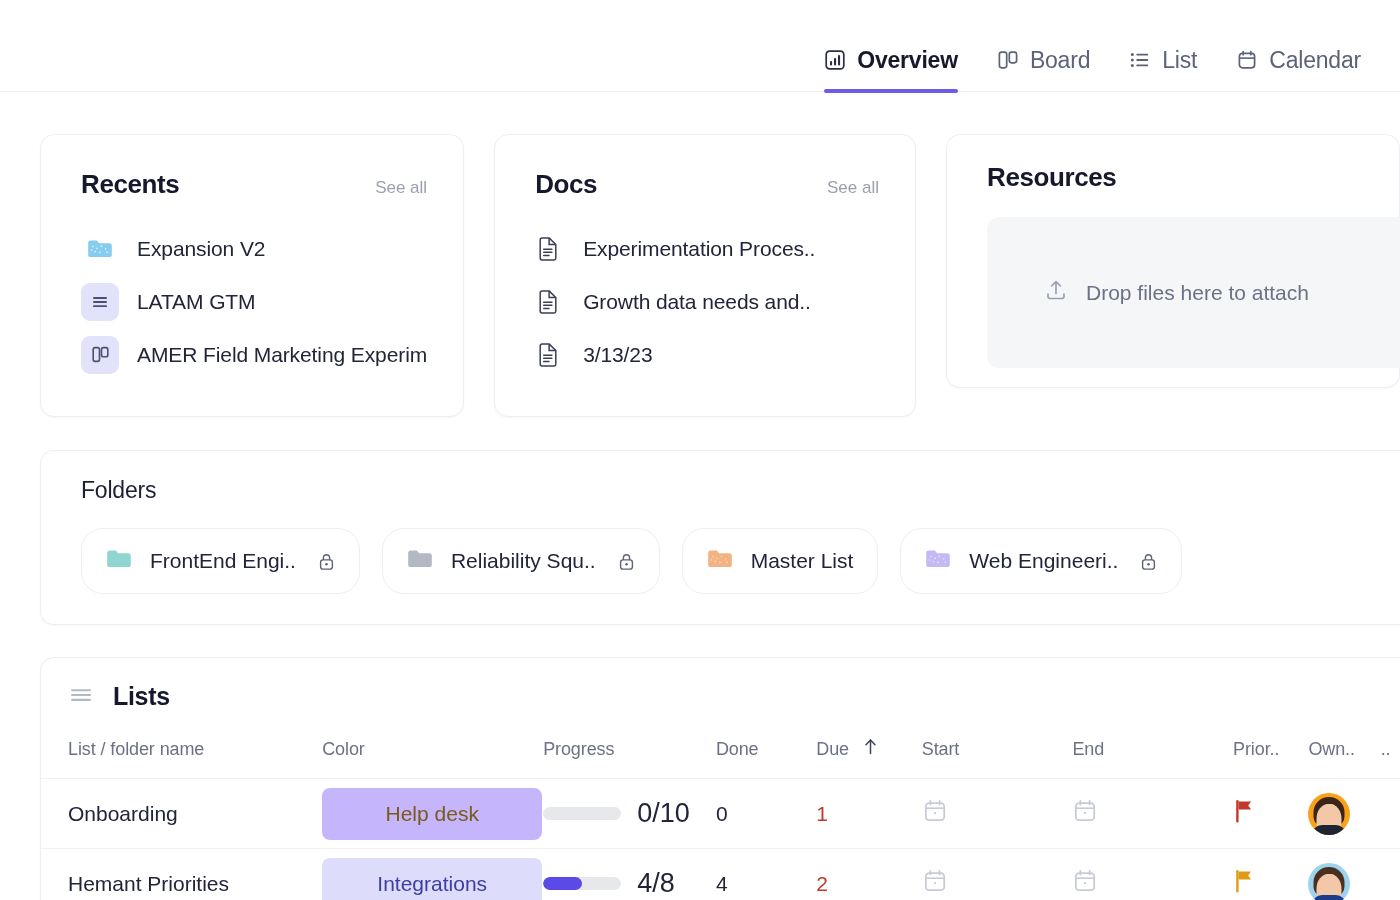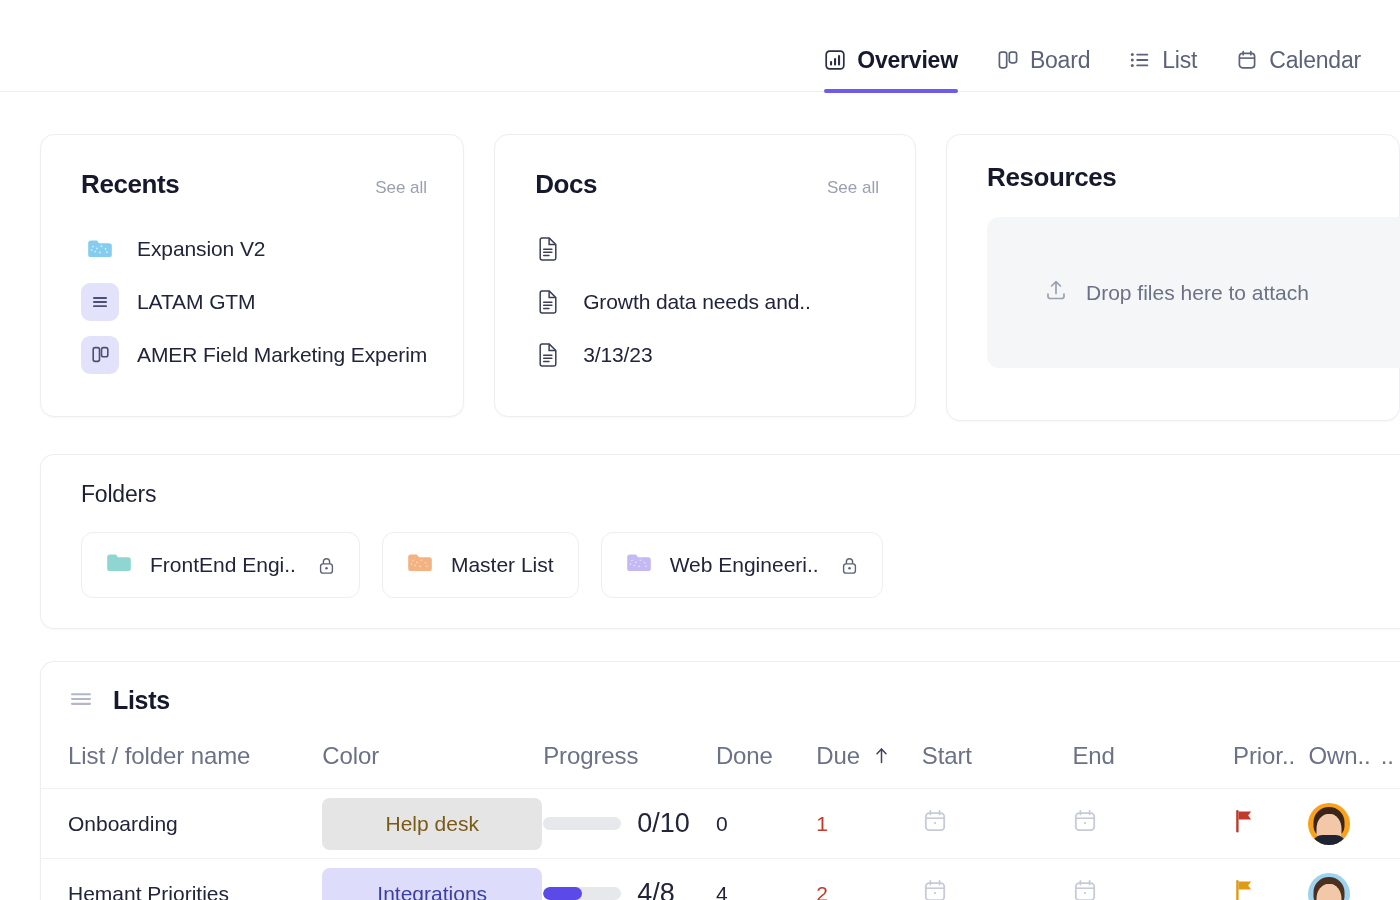"Resources" .card-resources { height: 287px -> 254px }
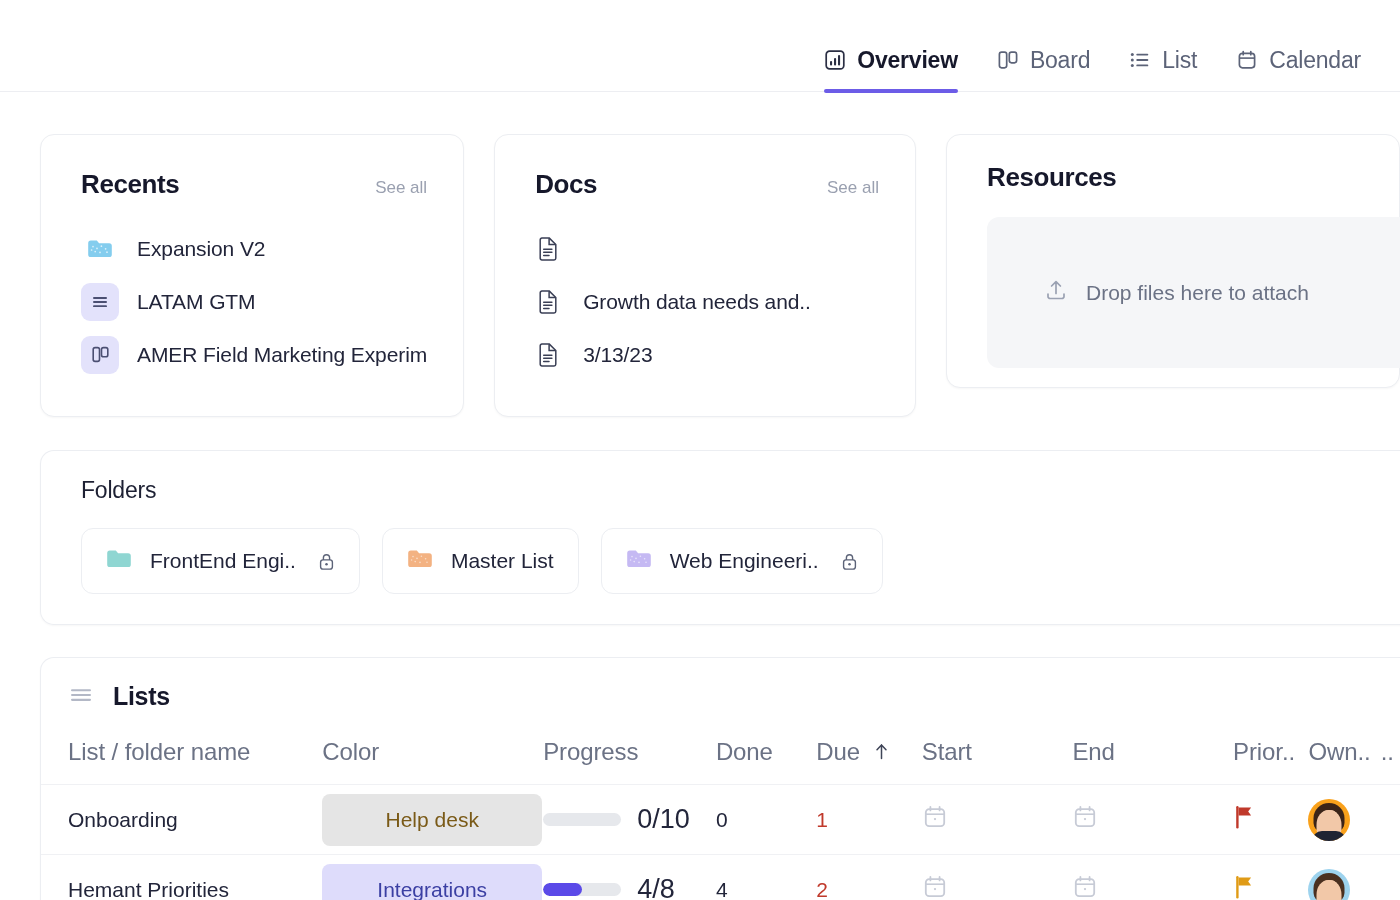"Experimentation Proces.." span.item-label { html: none -> <span>Experimentation Proces..</span> }
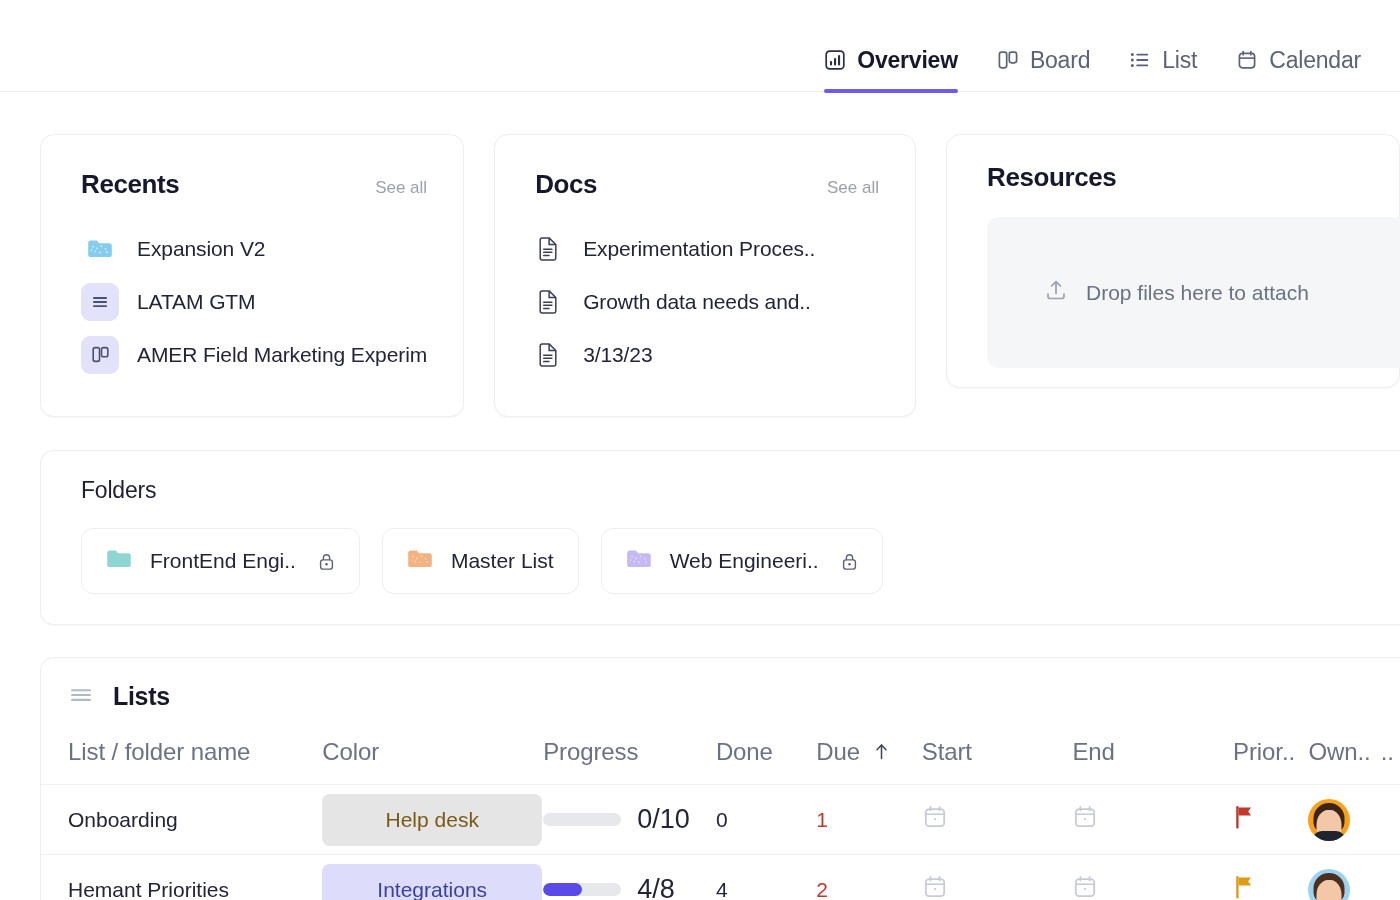"FrontEnd Engi.." .chip { border-radius: 12px -> 22px }
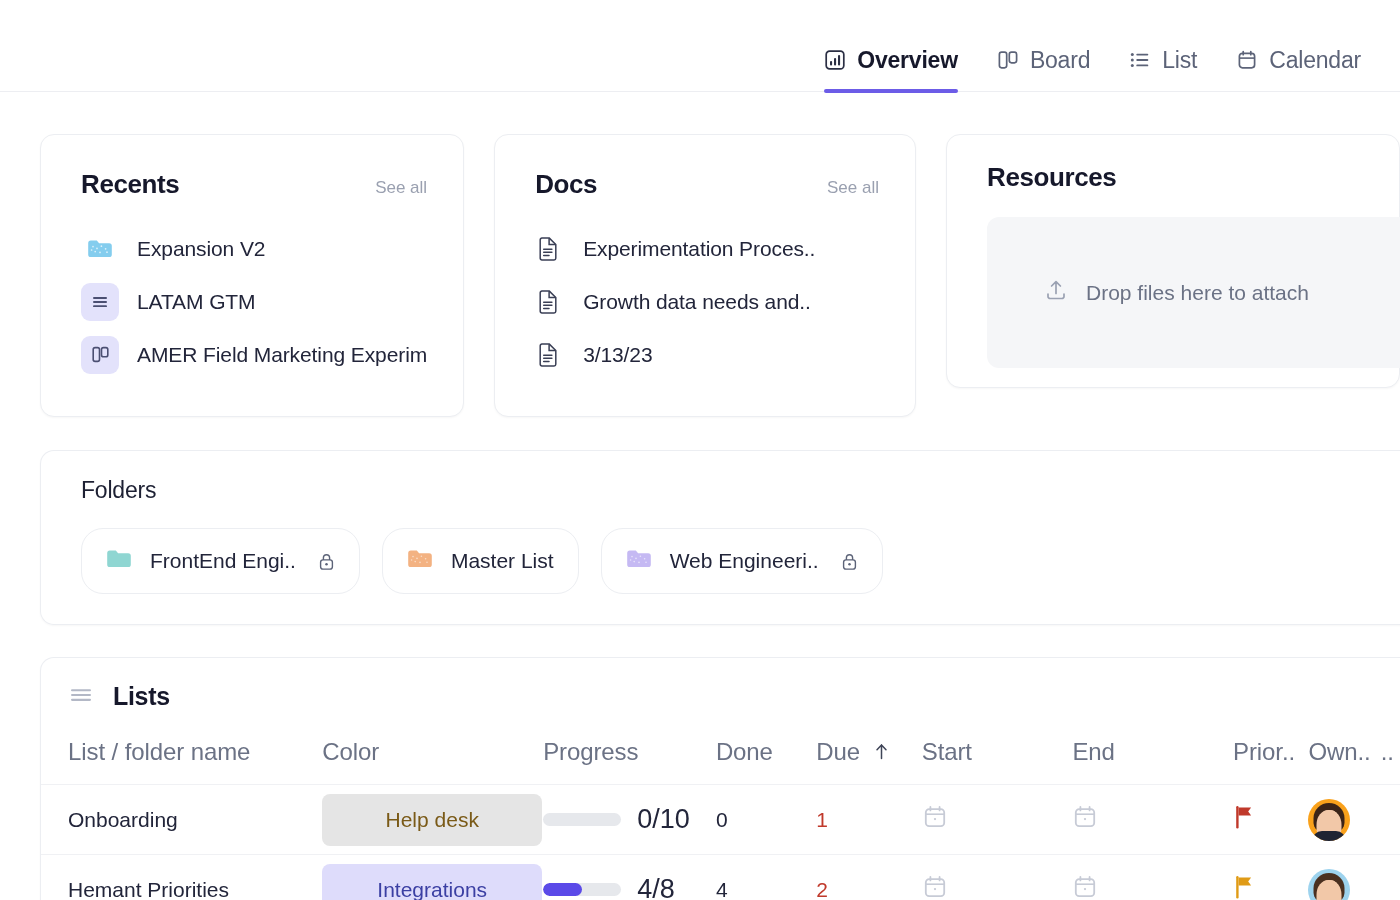"Reliability Squ.." div.chip { html: none -> <div> <span> <svg> <path></path> </svg> </span> <span>Reliability Squ..</span> <span> <svg> <rect></rect> <path></path> <circle></circle> </svg> </span> </div> }
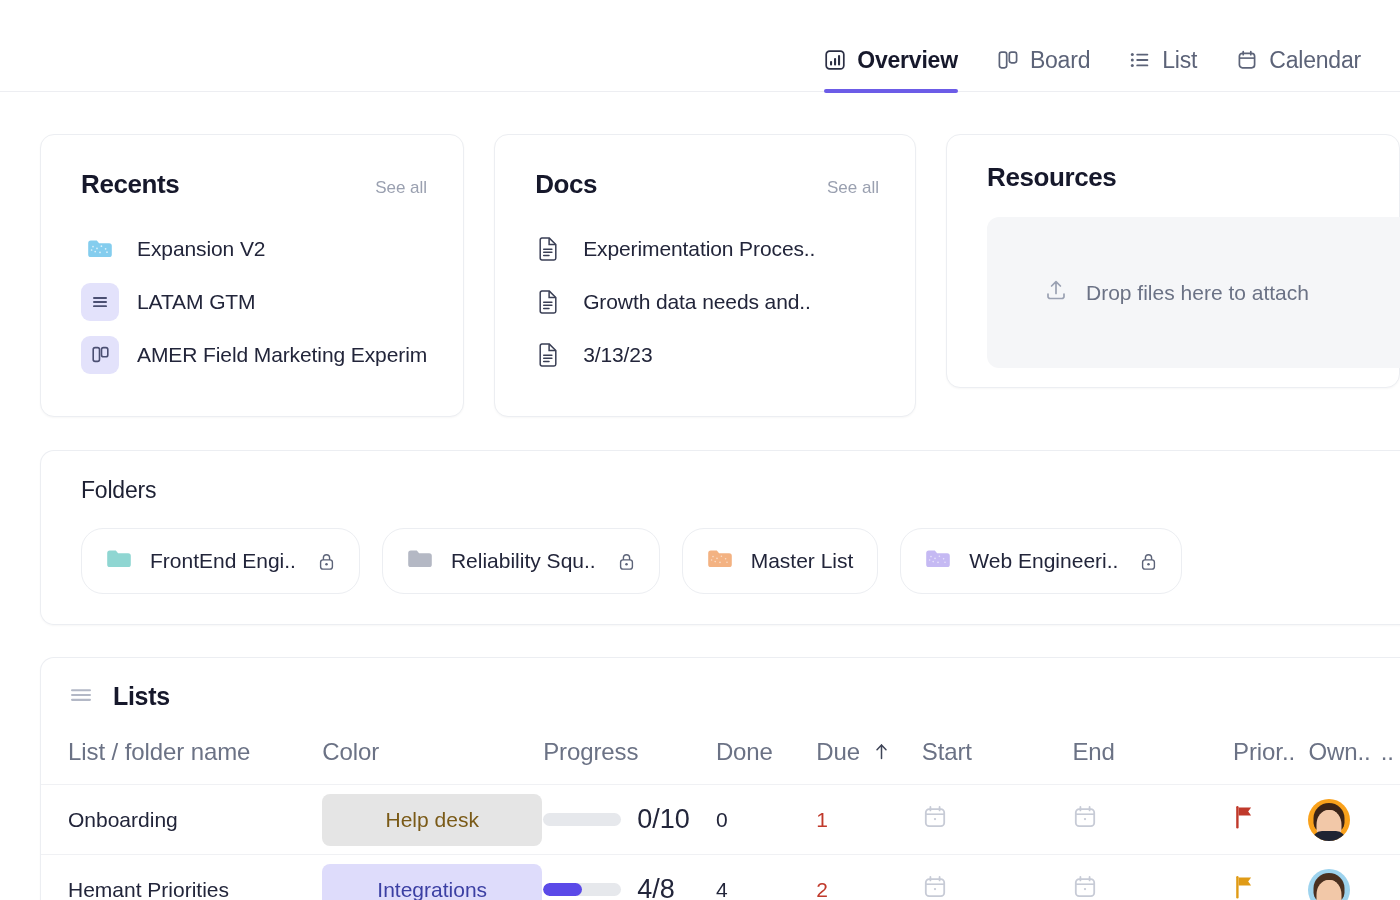"List / folder name" thead th { font-size: 24px -> 18px }
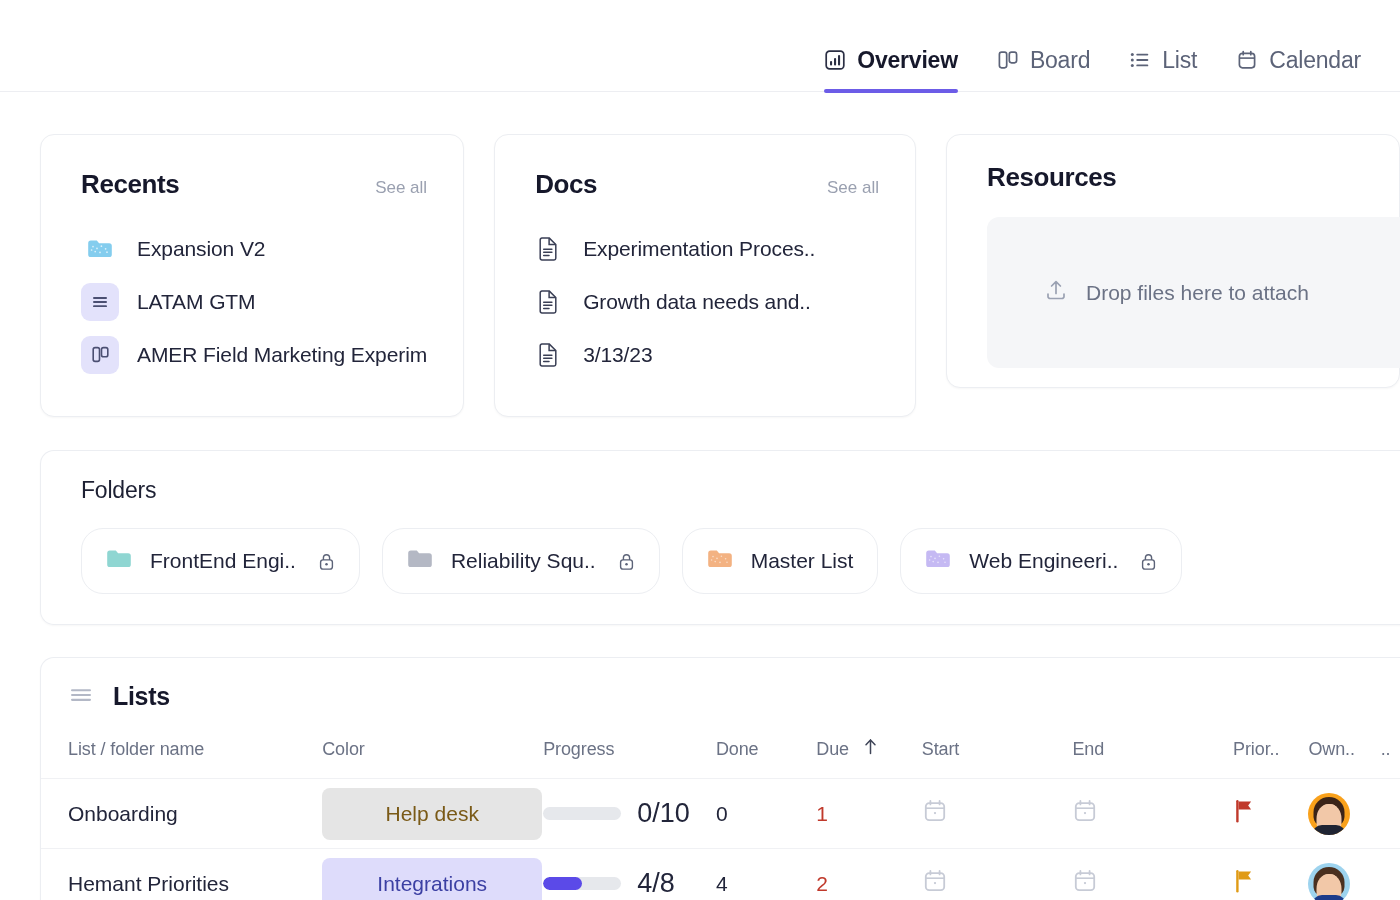"Help desk" .tag-help { background: #e5e5e5 -> #c4b5fd }
